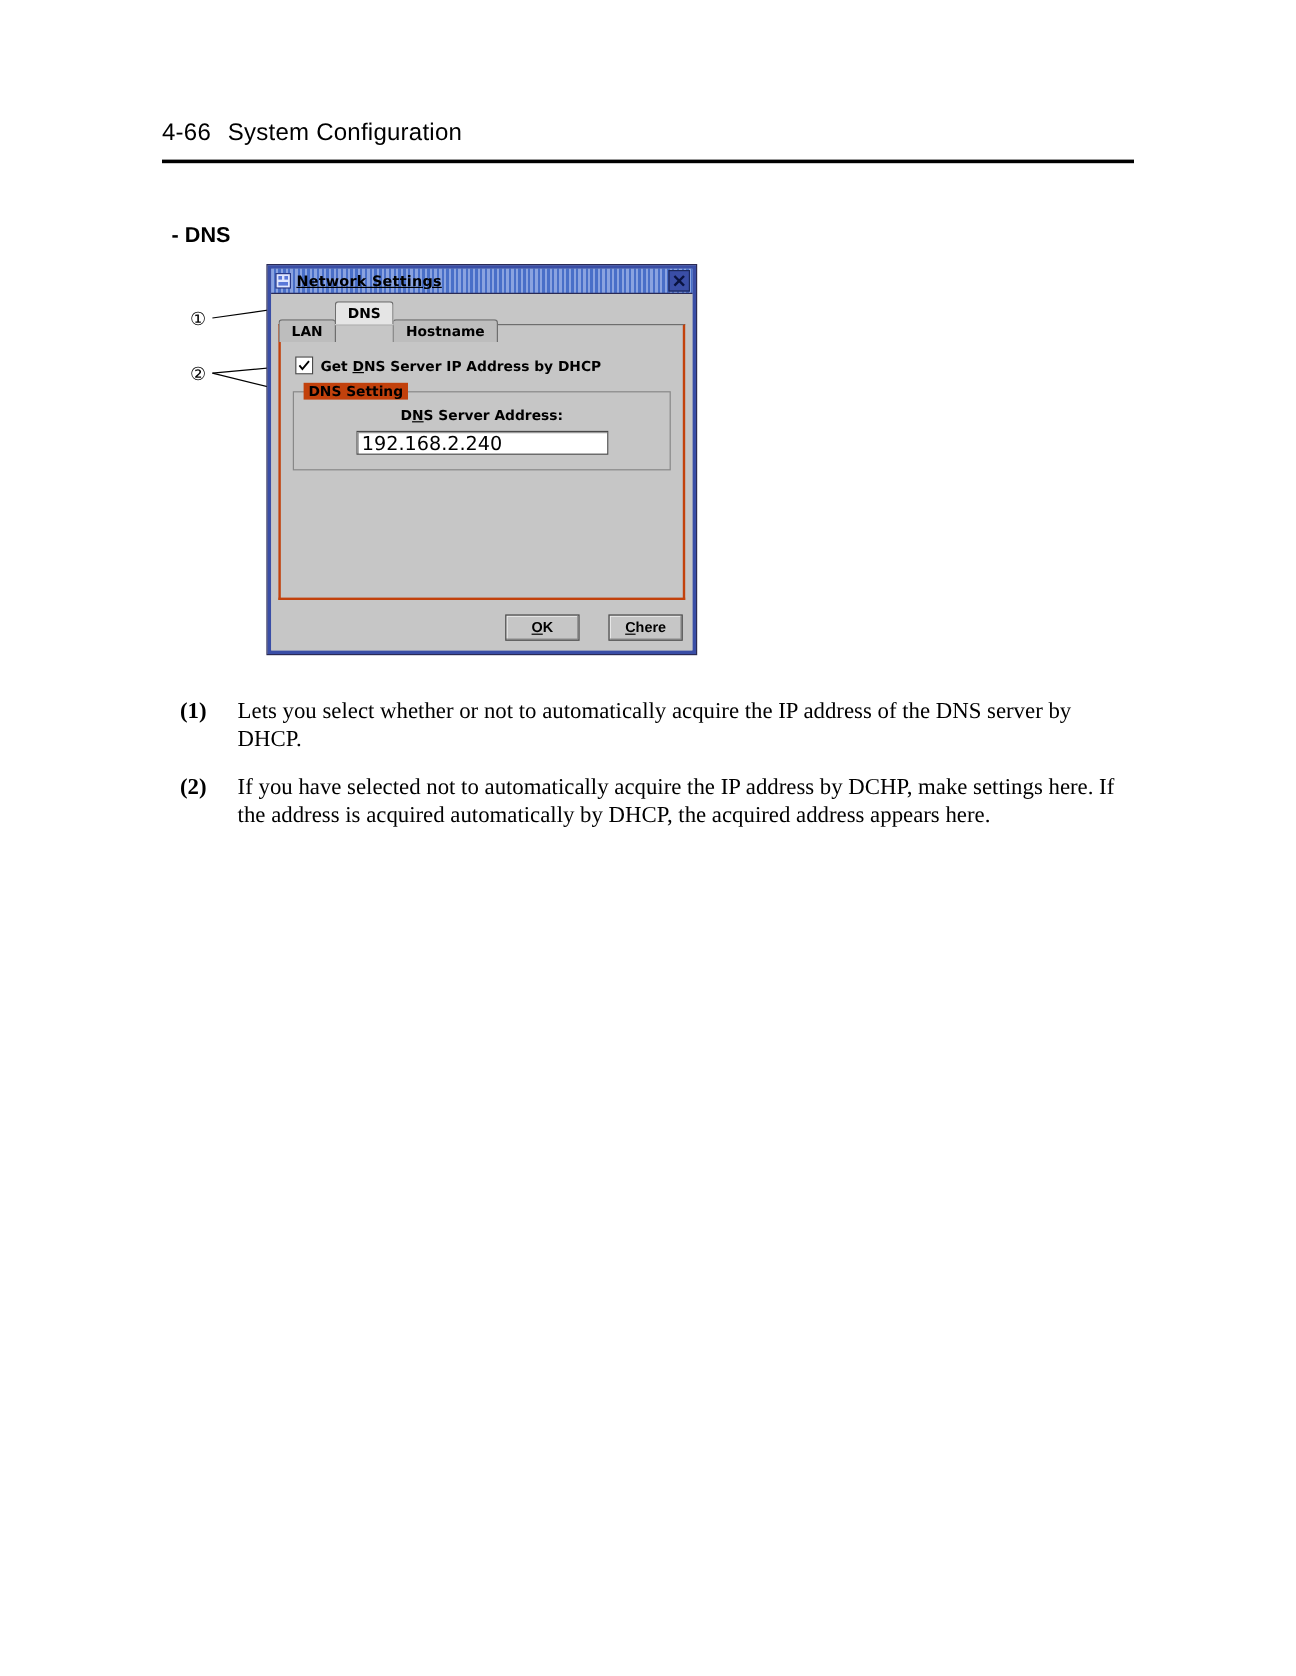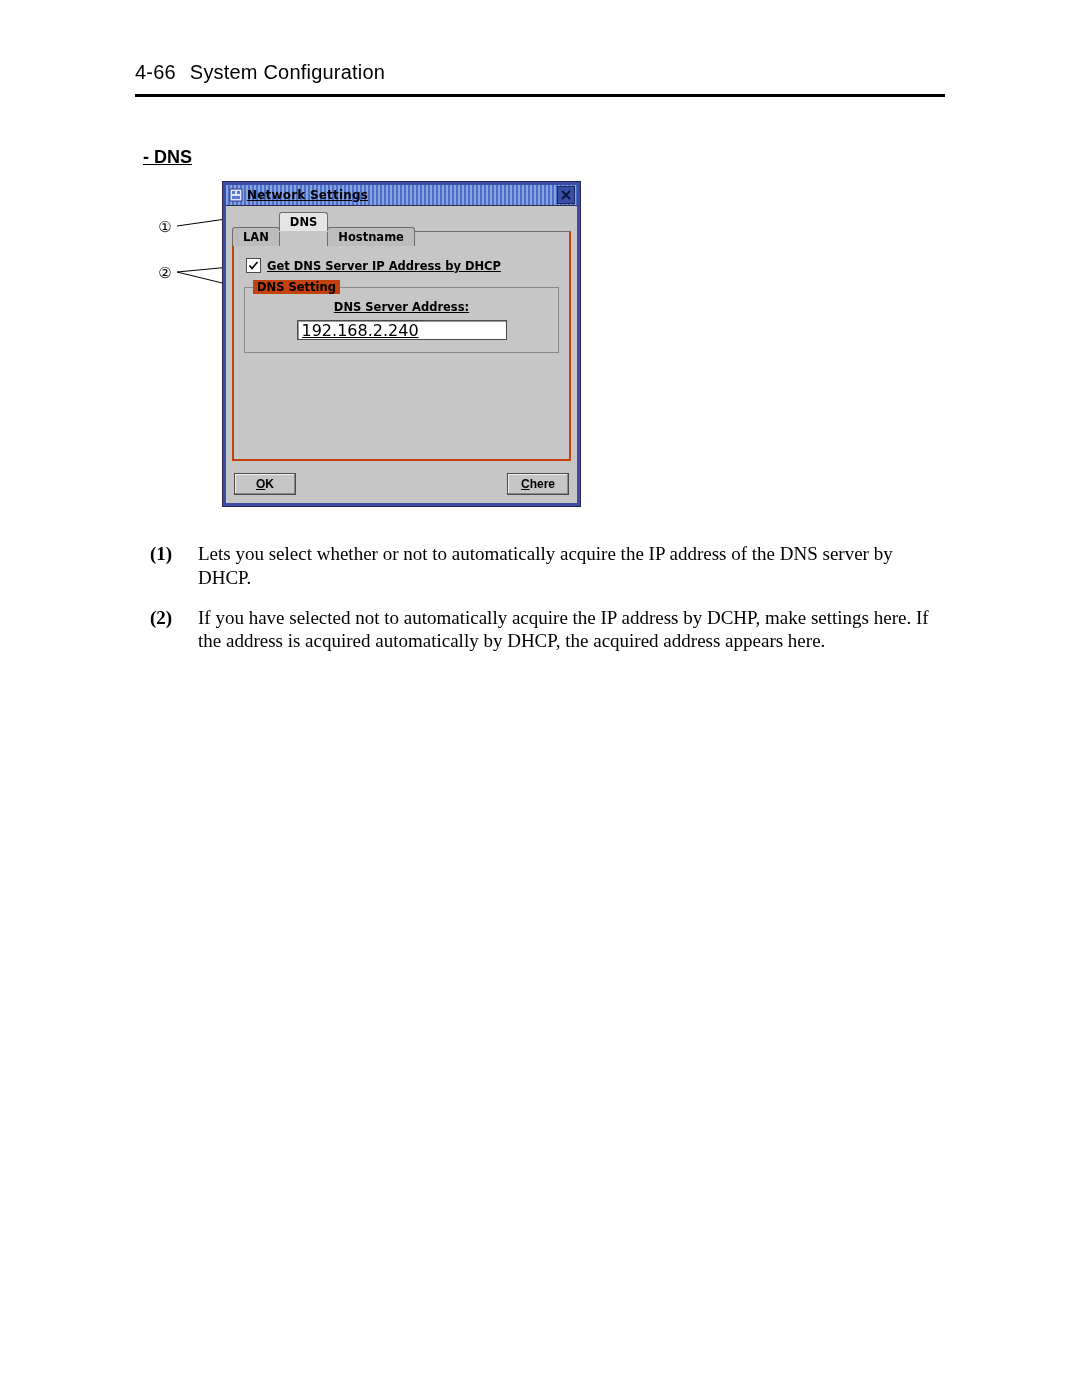"4-66 System Configuration" .page { padding: 61px 135px 0 135px -> 100px 135px 0 135px }
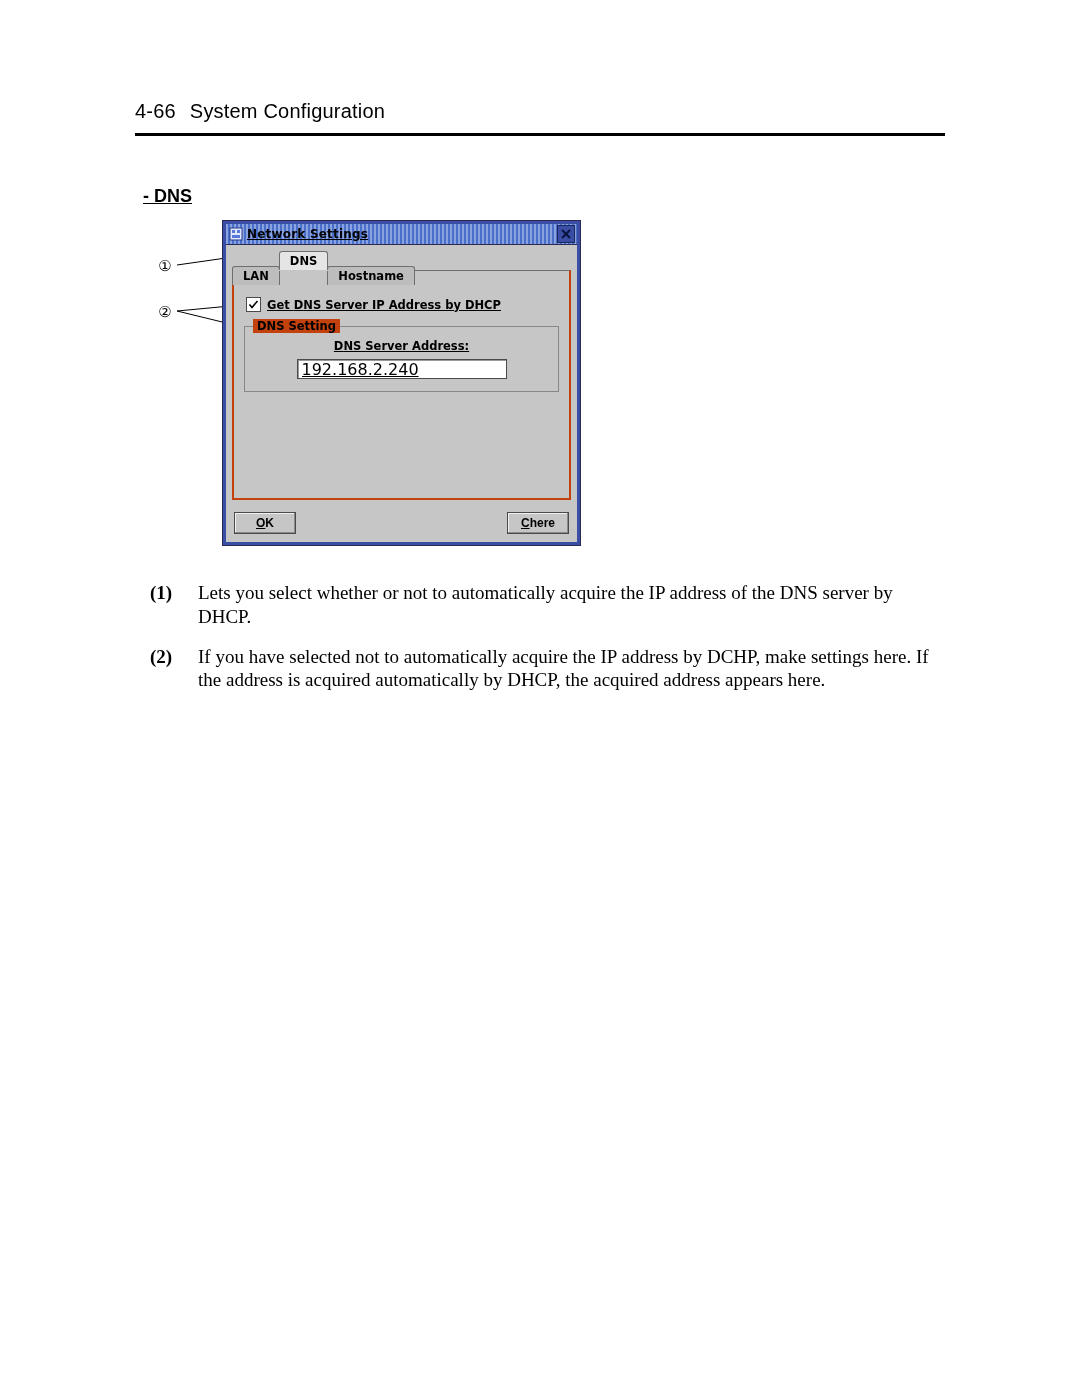"- DNS" .sect { text-decoration: underline -> none }
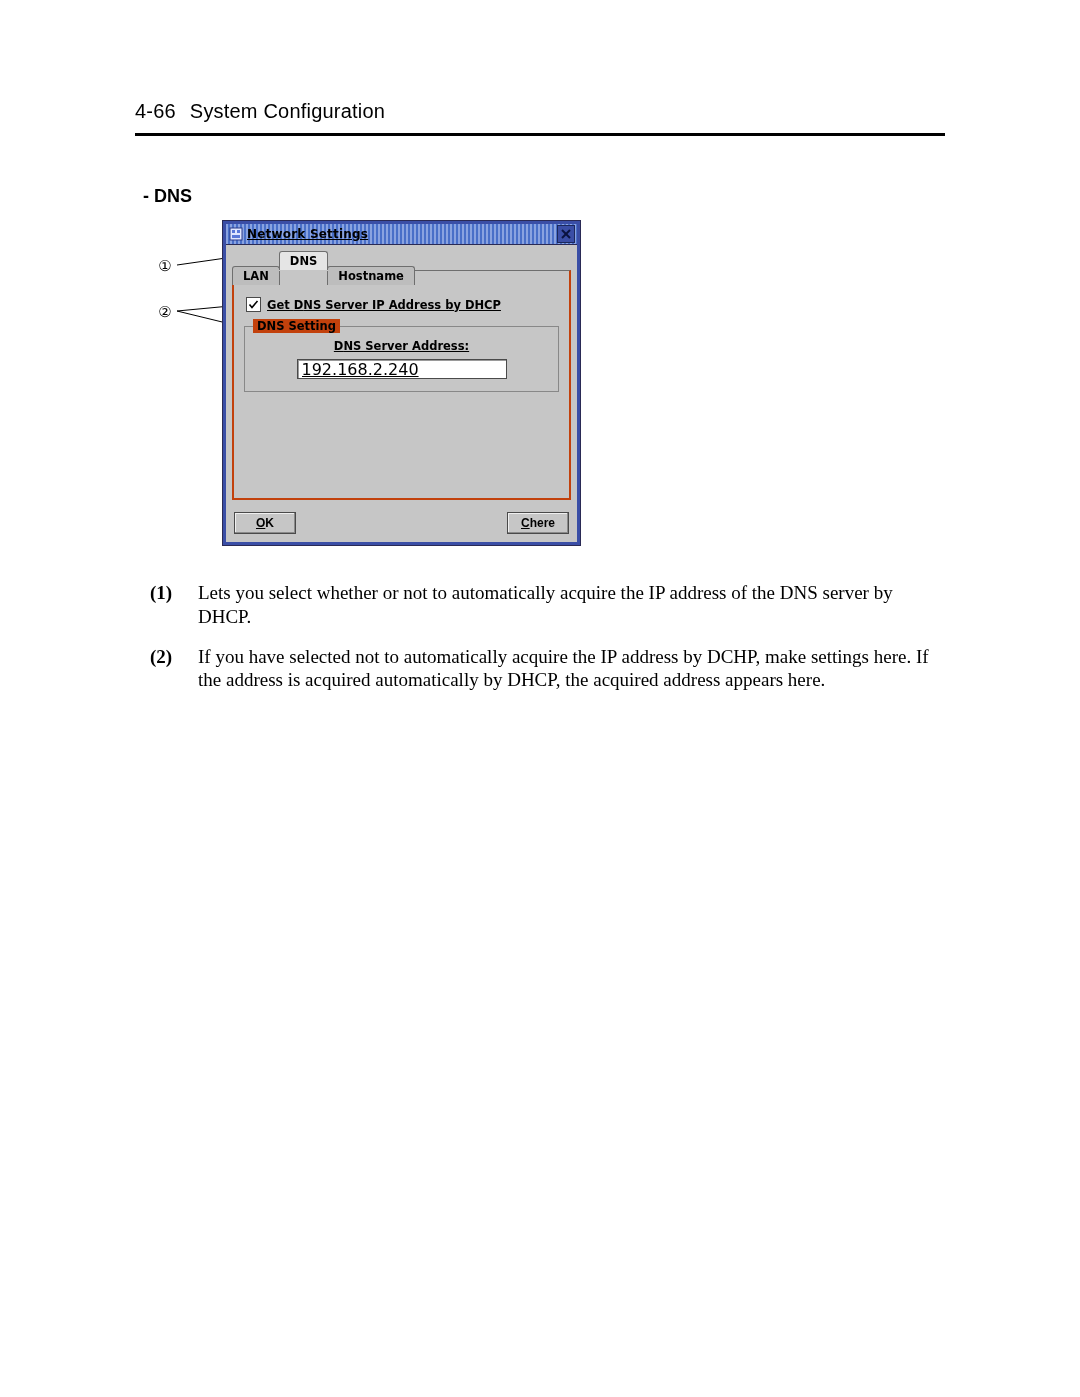"Get DNS Server IP Address" .tab-panel-border { text-decoration: underline -> none }
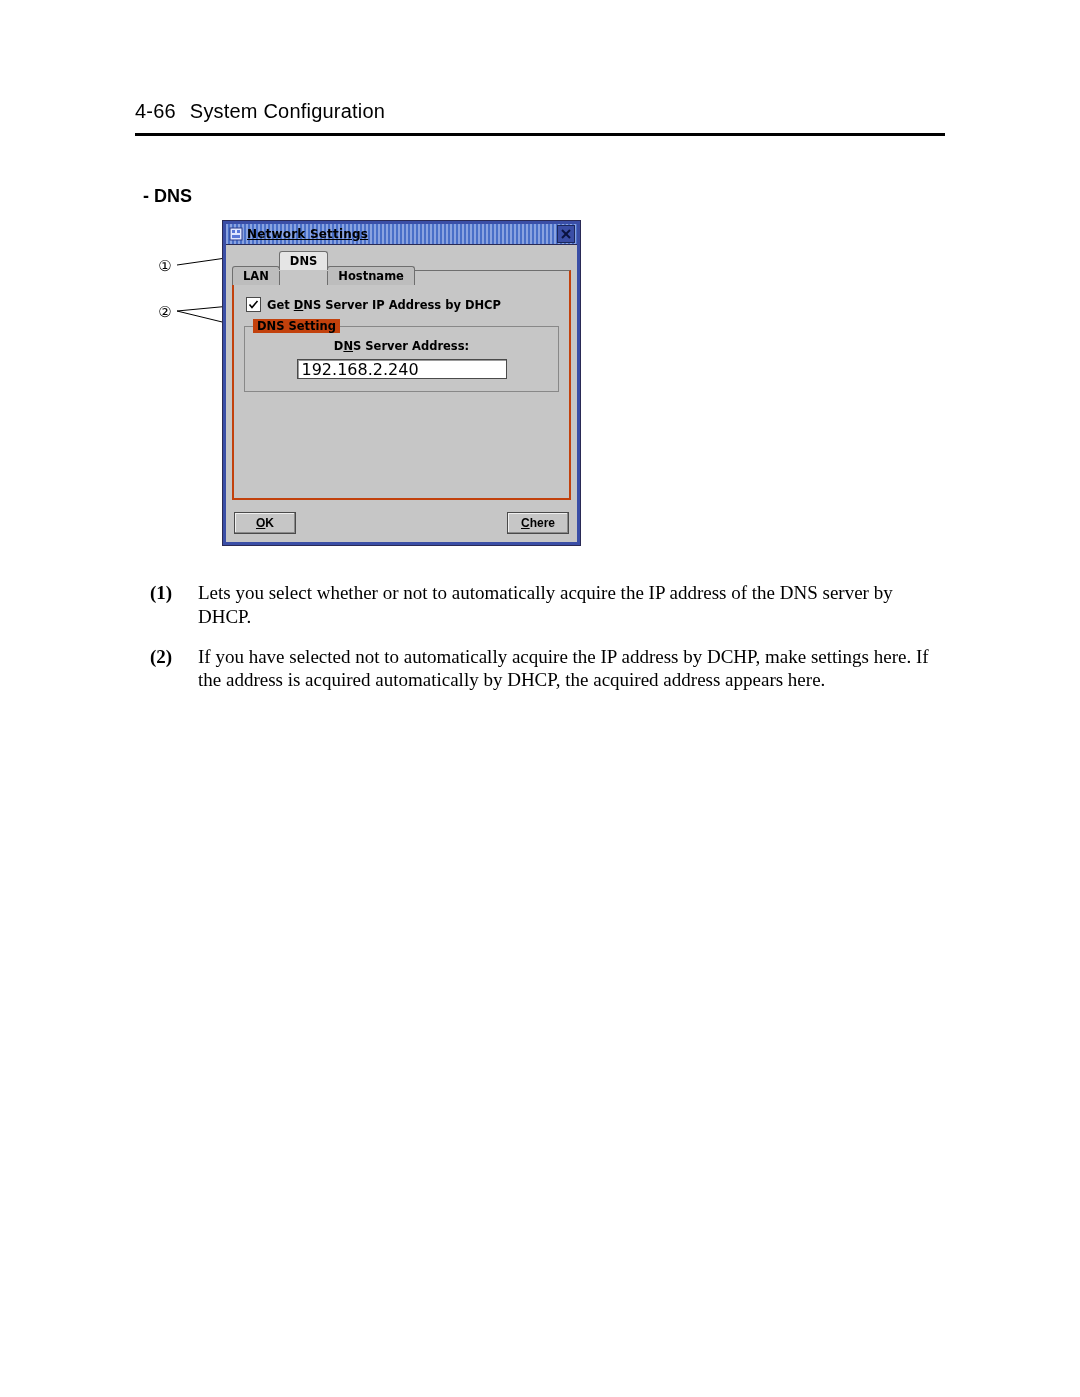"OK" .btnbar { justify-content: space-between -> flex-end }
